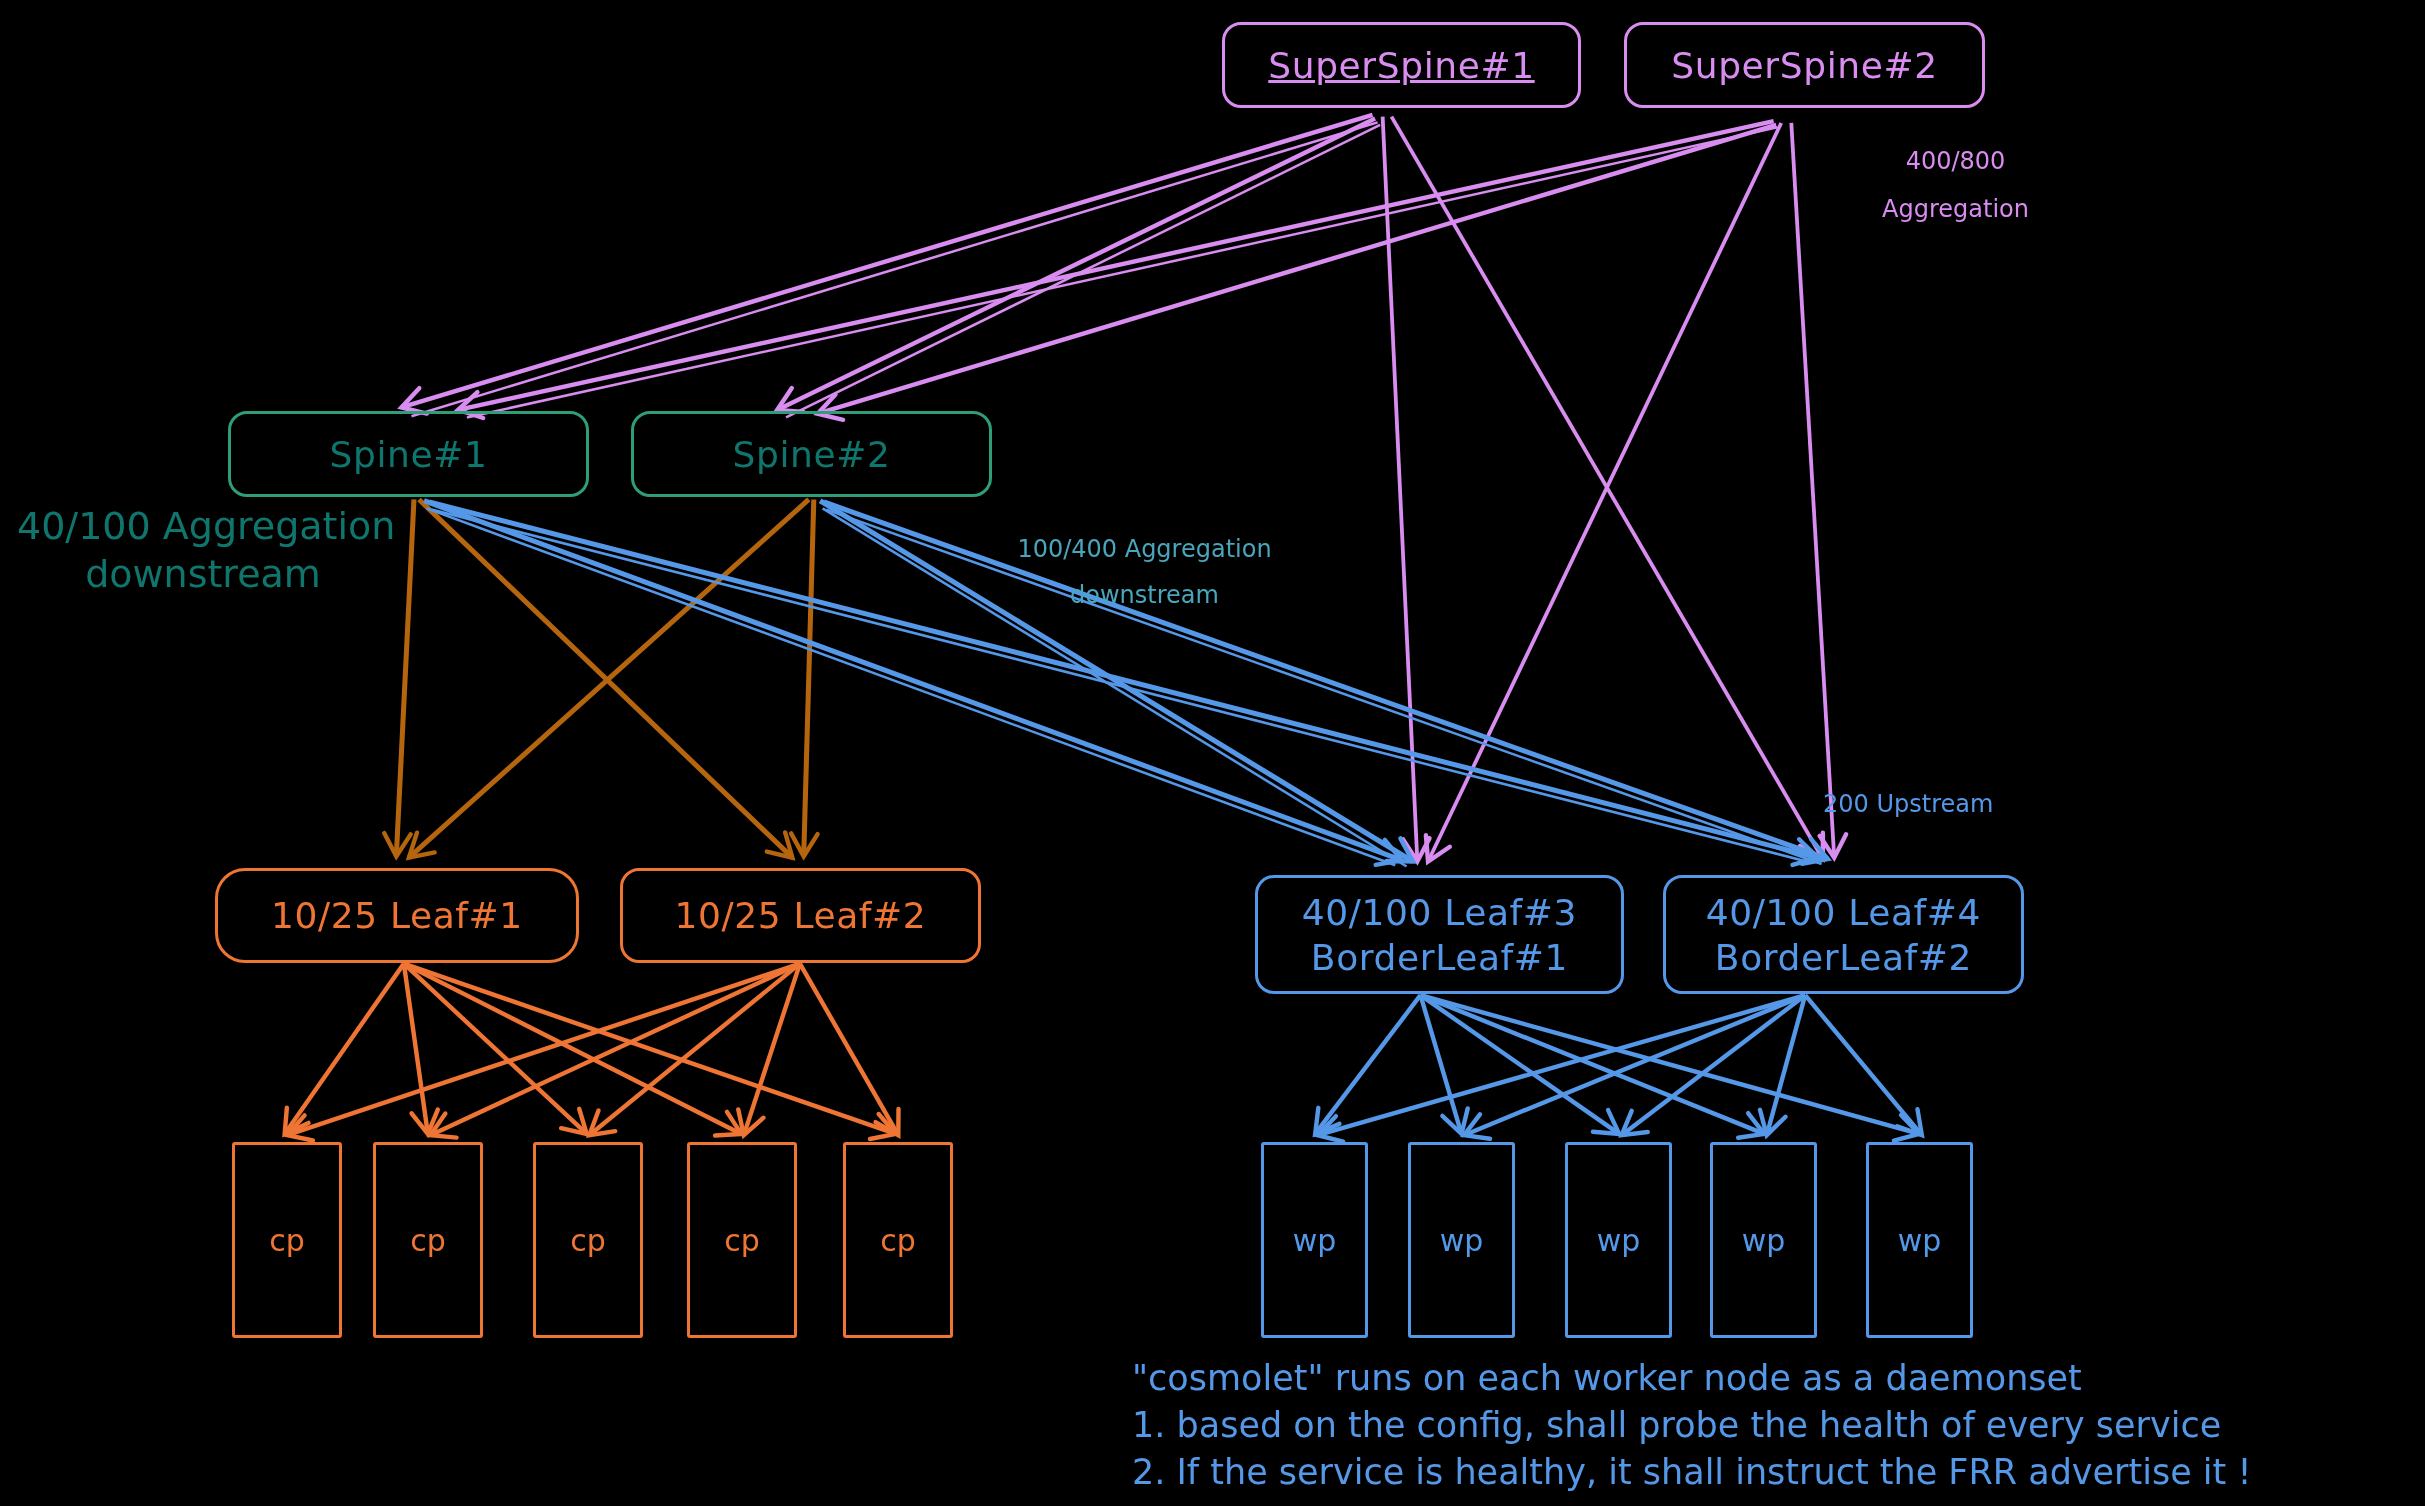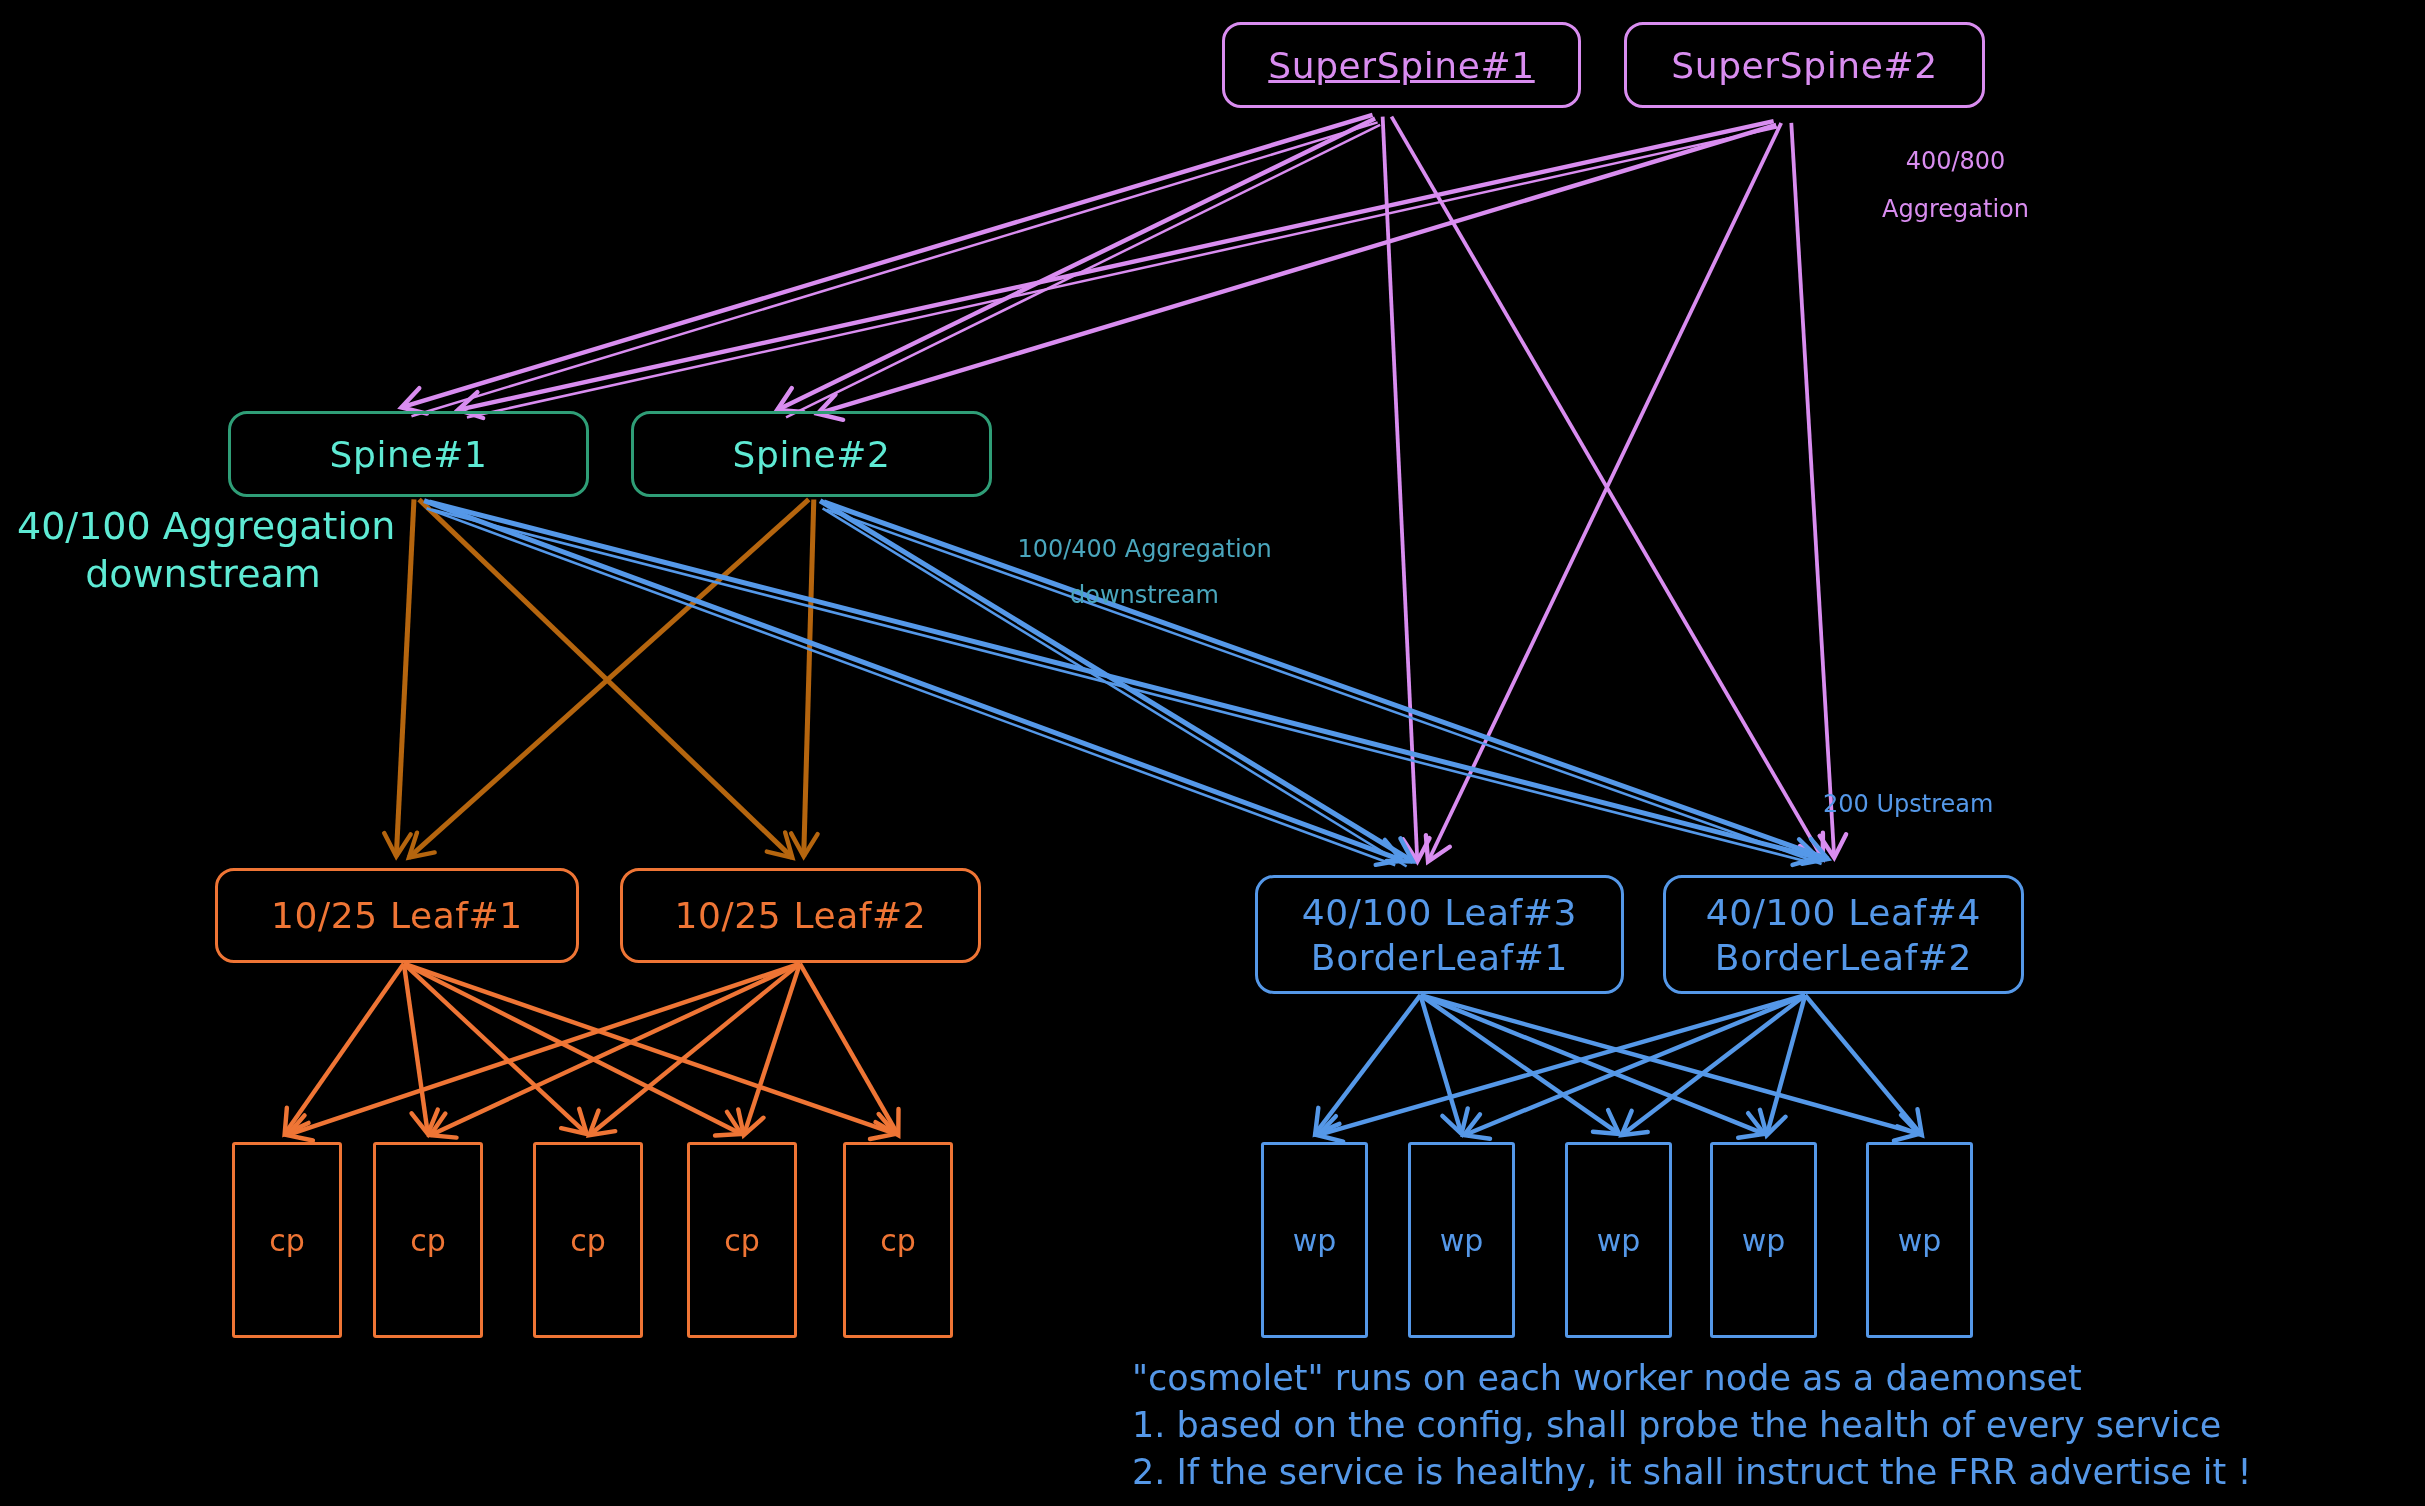"Spine#1" .green { color: #5eead4 -> #0f766e }
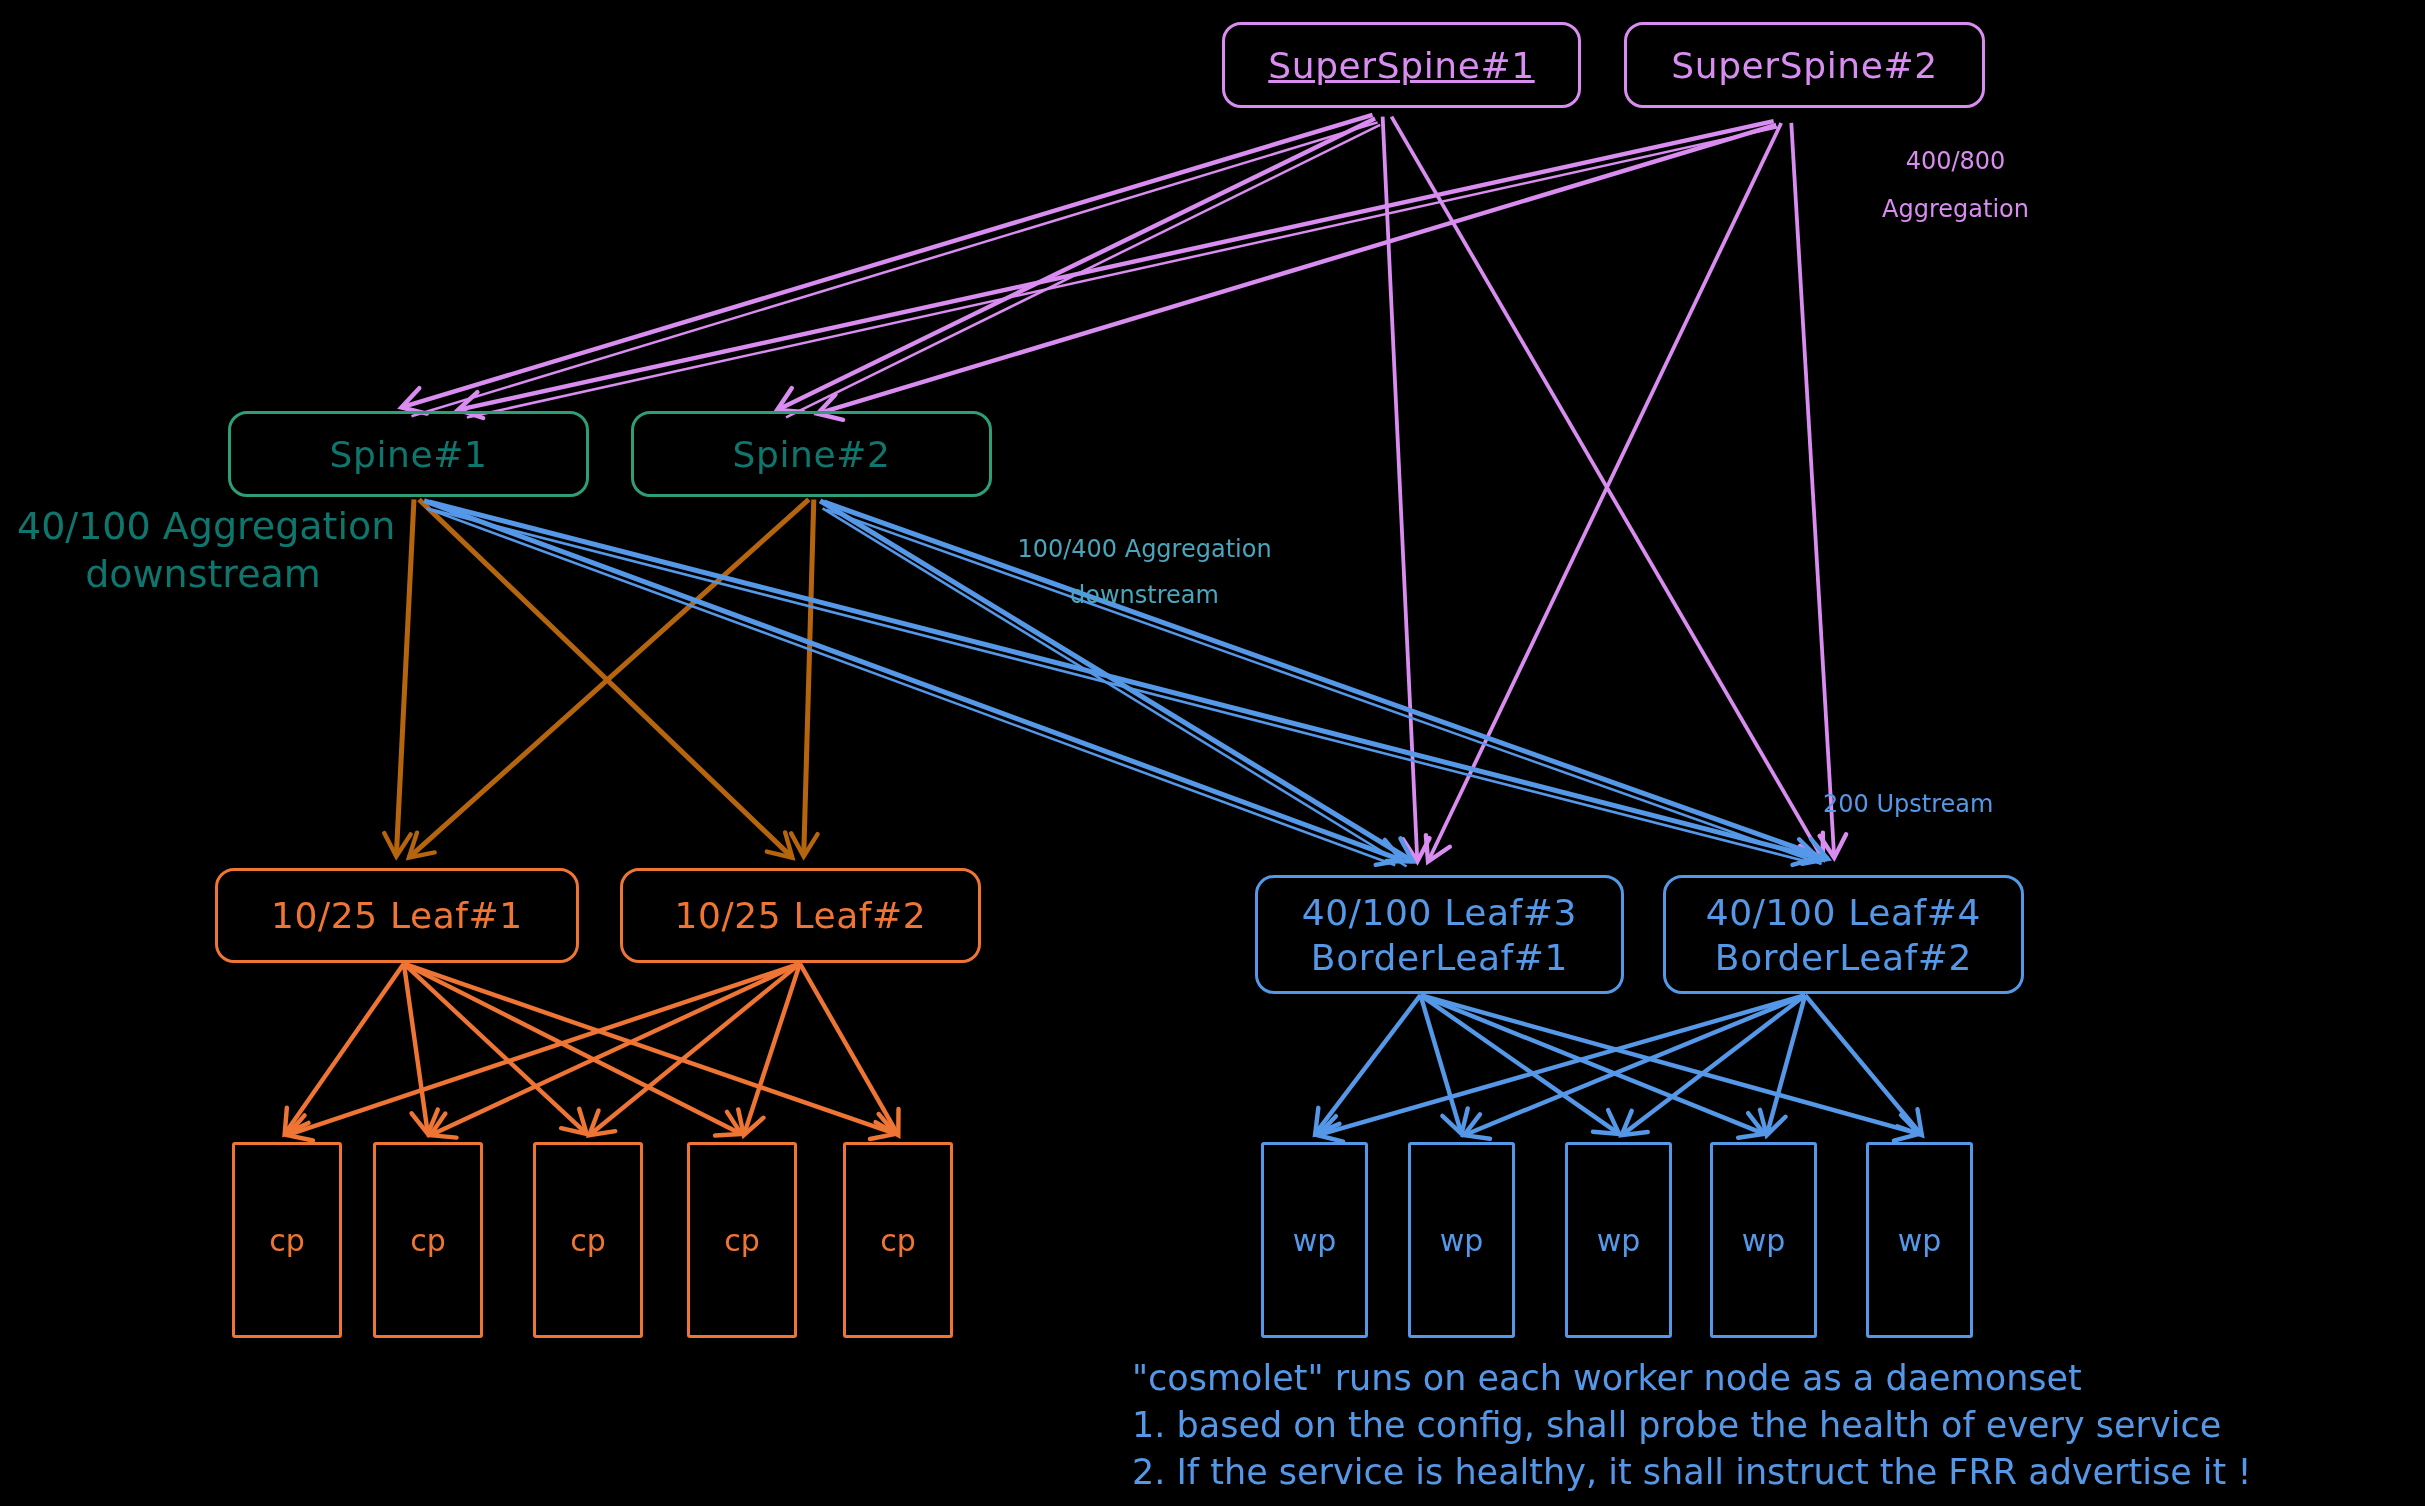"10/25 Leaf#1" div.node { border-radius: none -> 30px }
